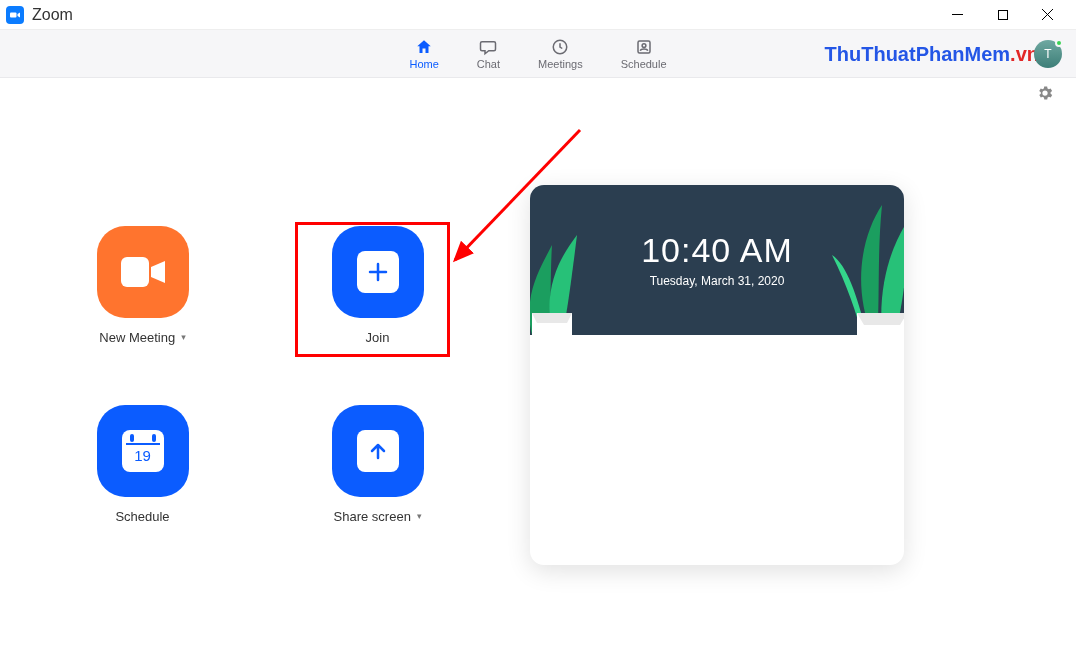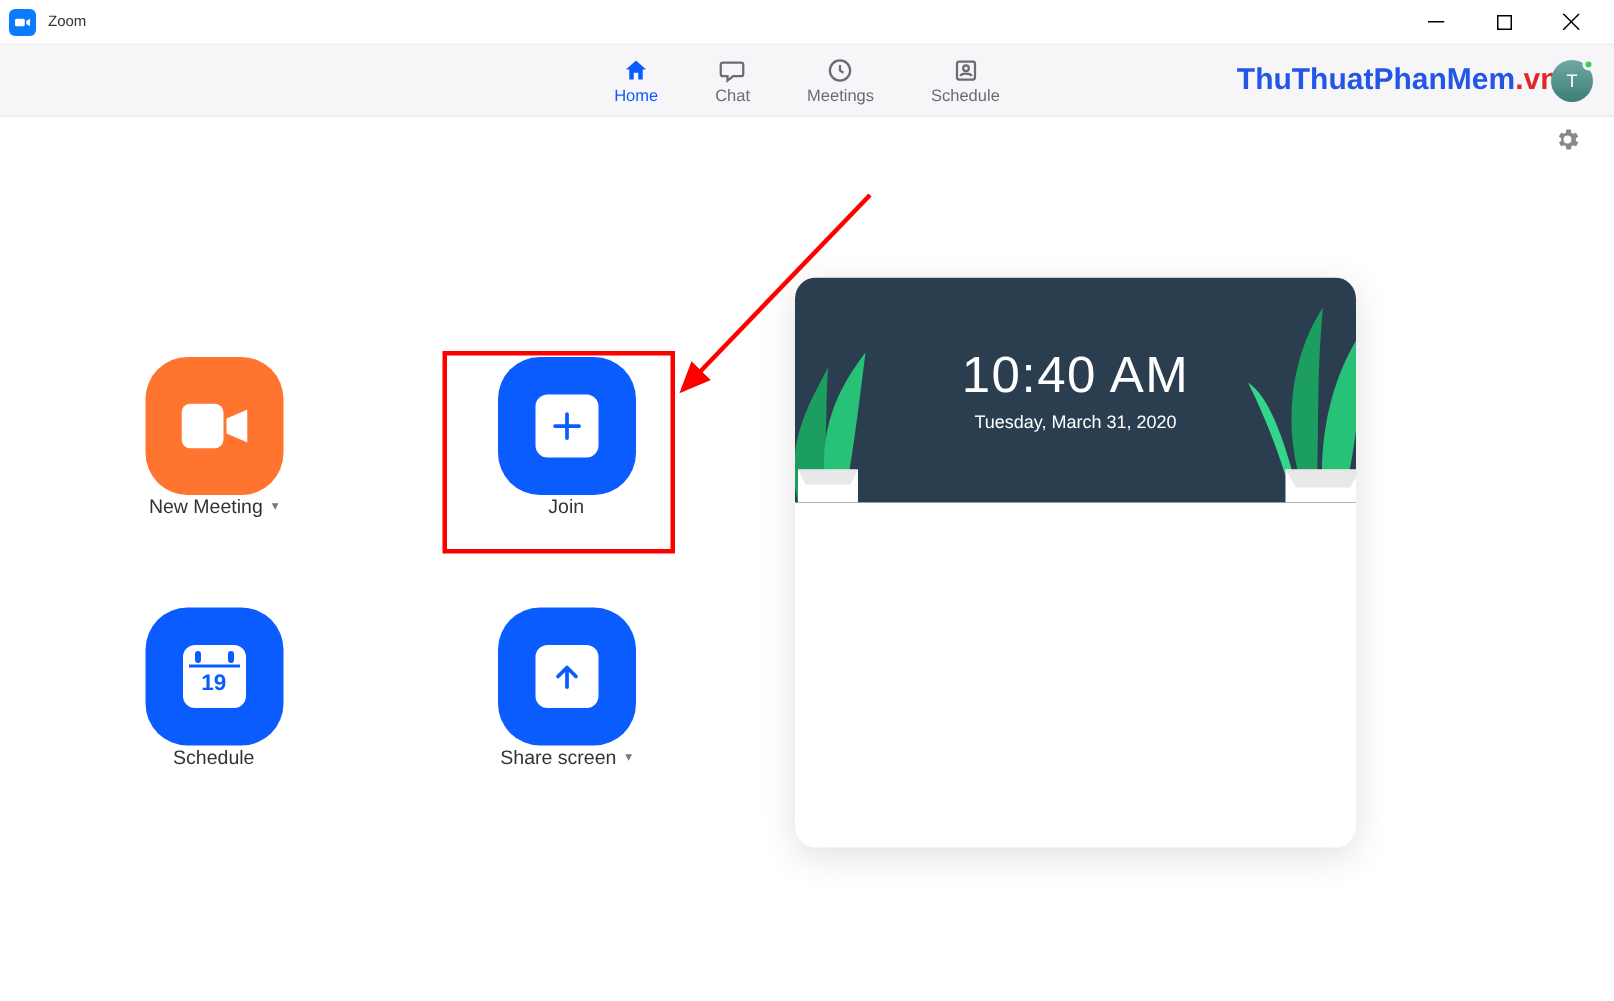"Zoom" .titlebar .app-title { font-size: 10px -> 16px }
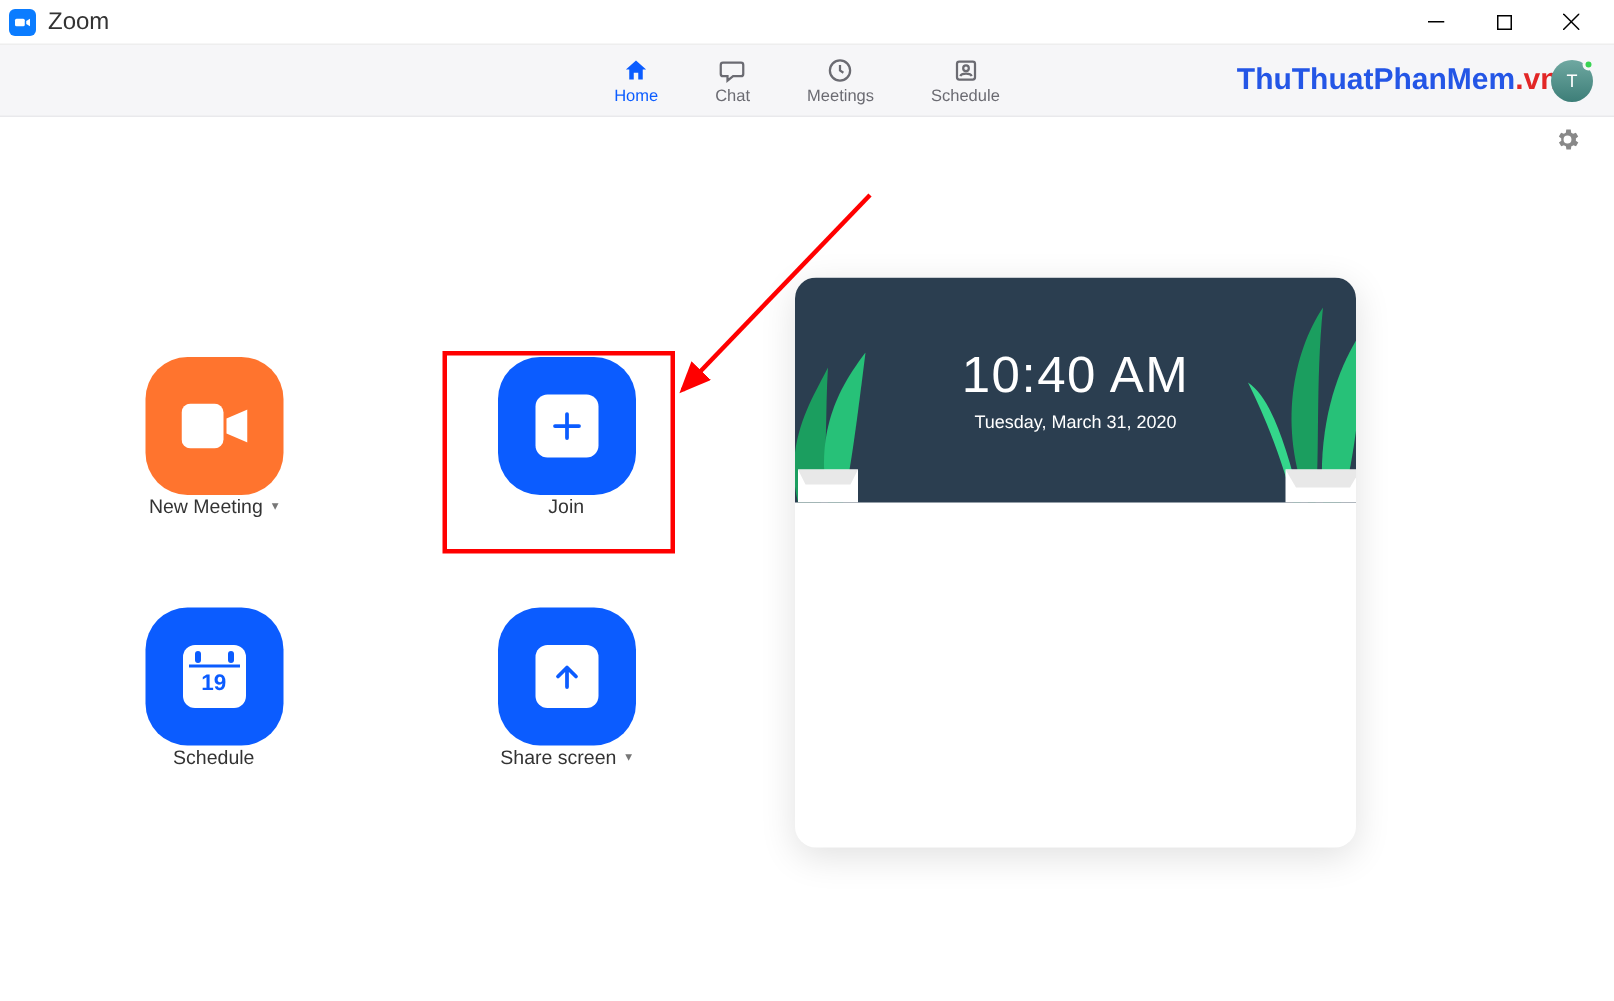"New Meeting" .cell { gap: none -> 12px }
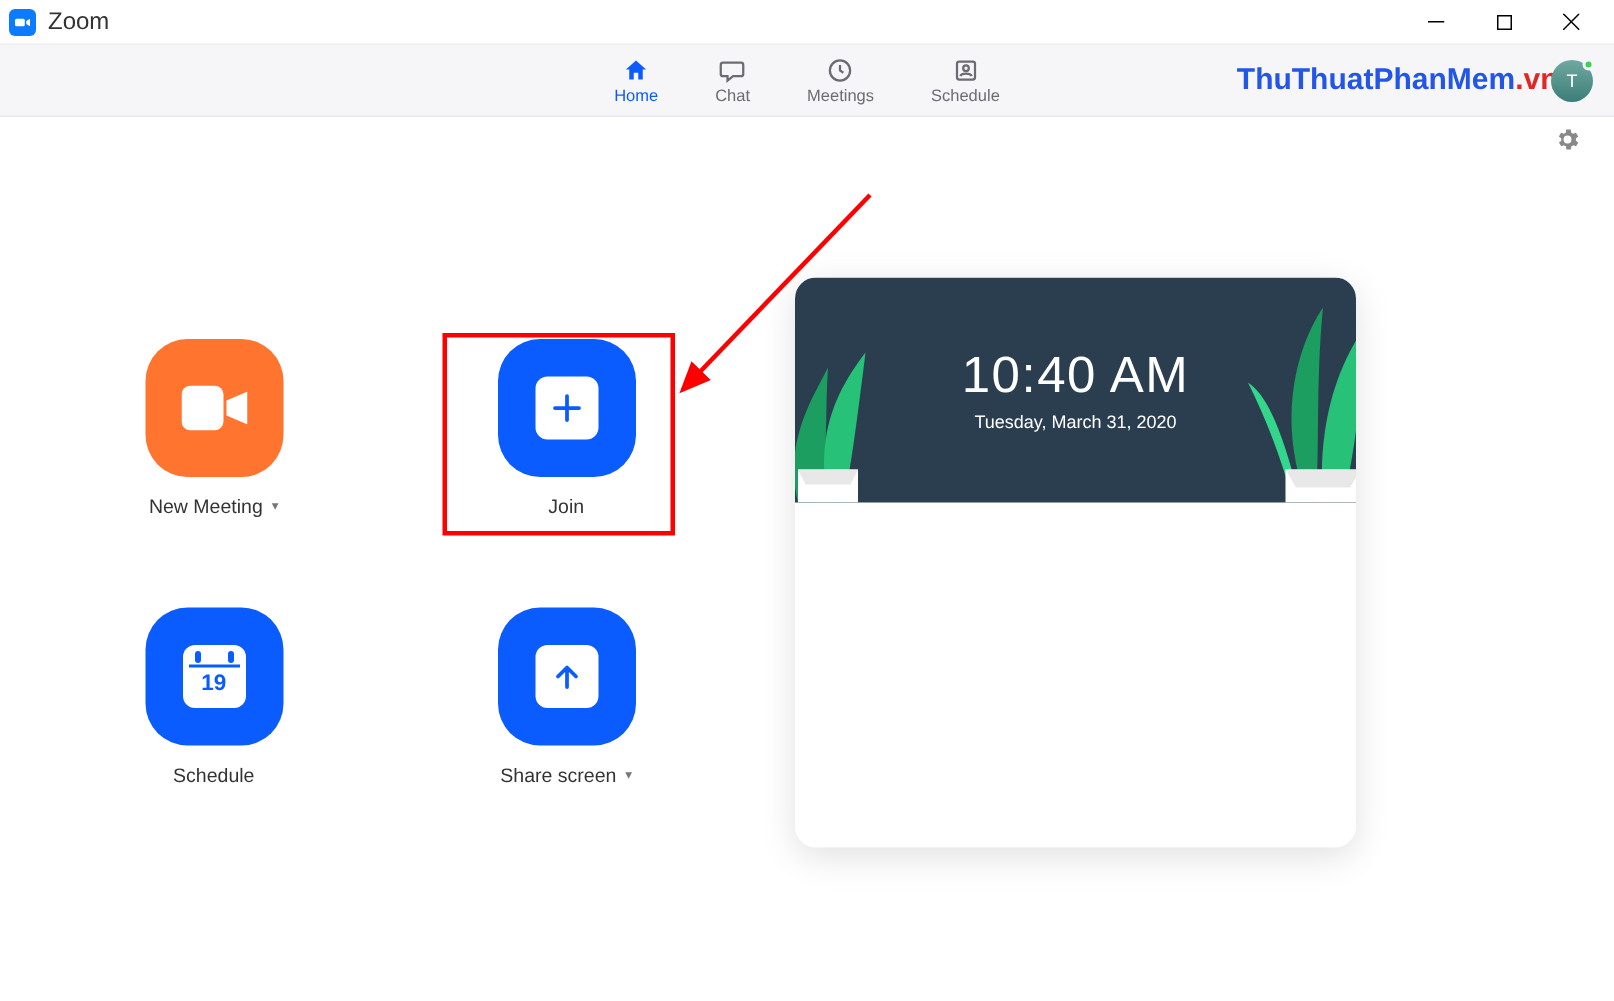"19" span { font-weight: 700 -> 400 }
